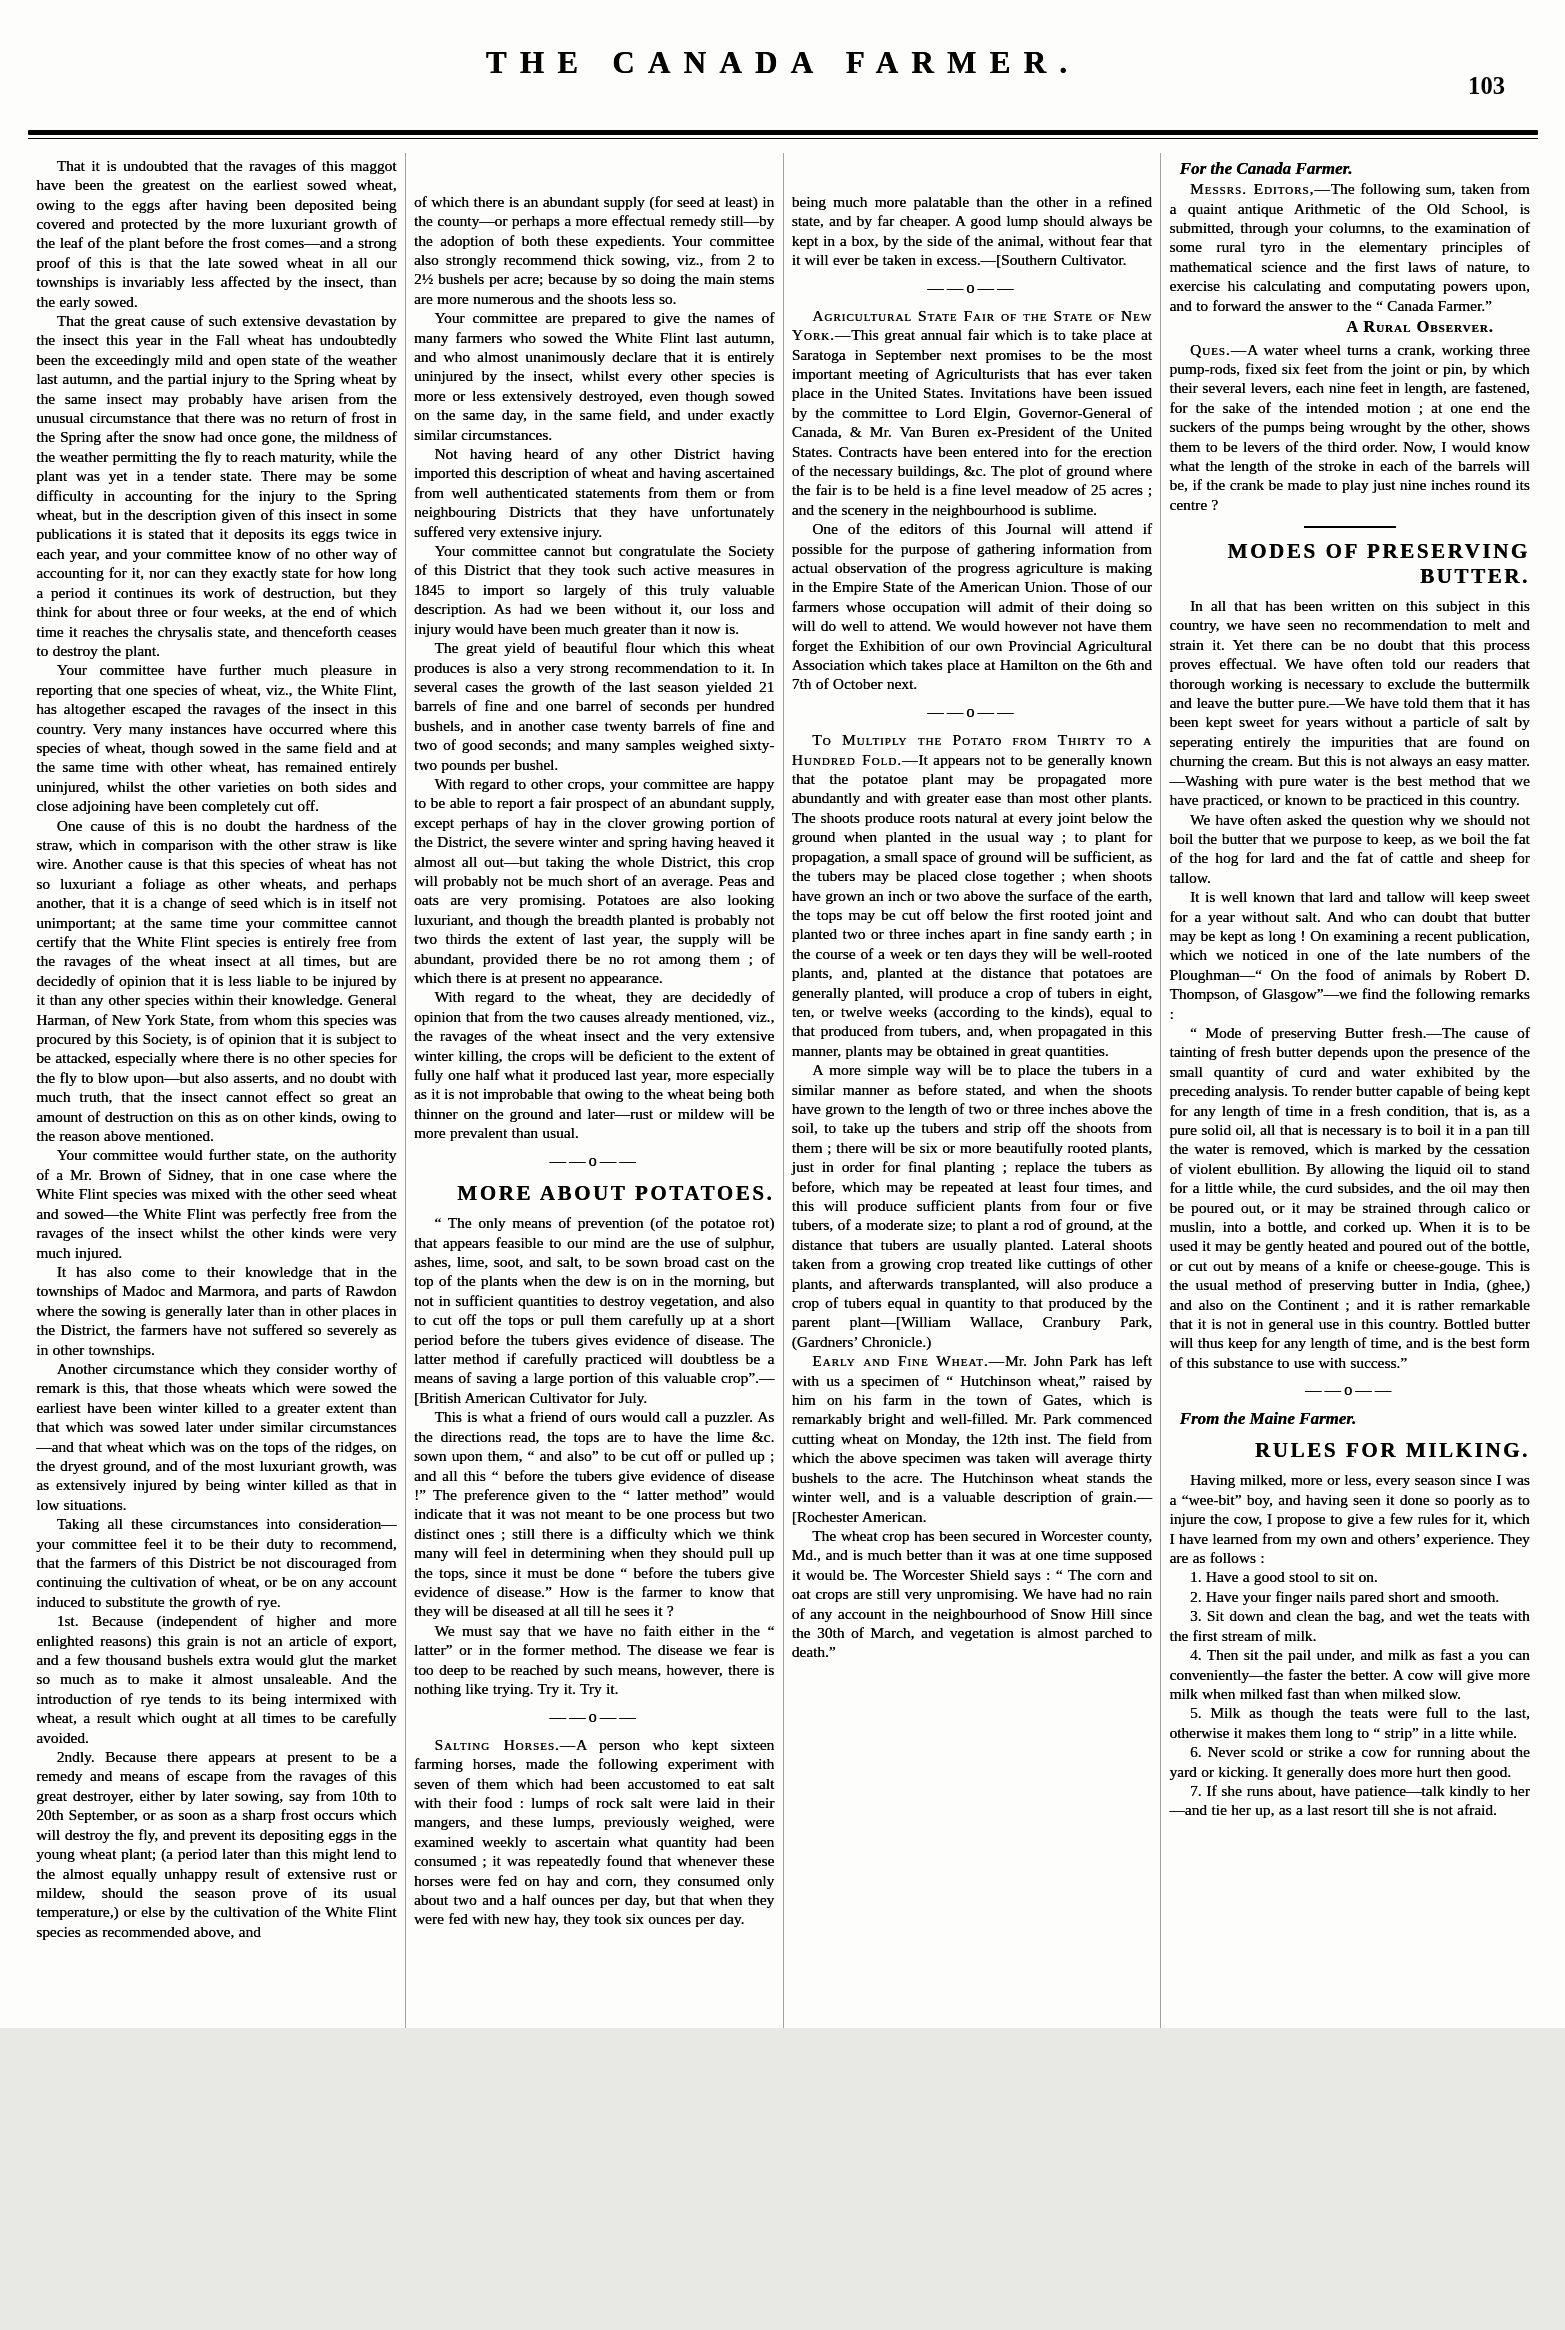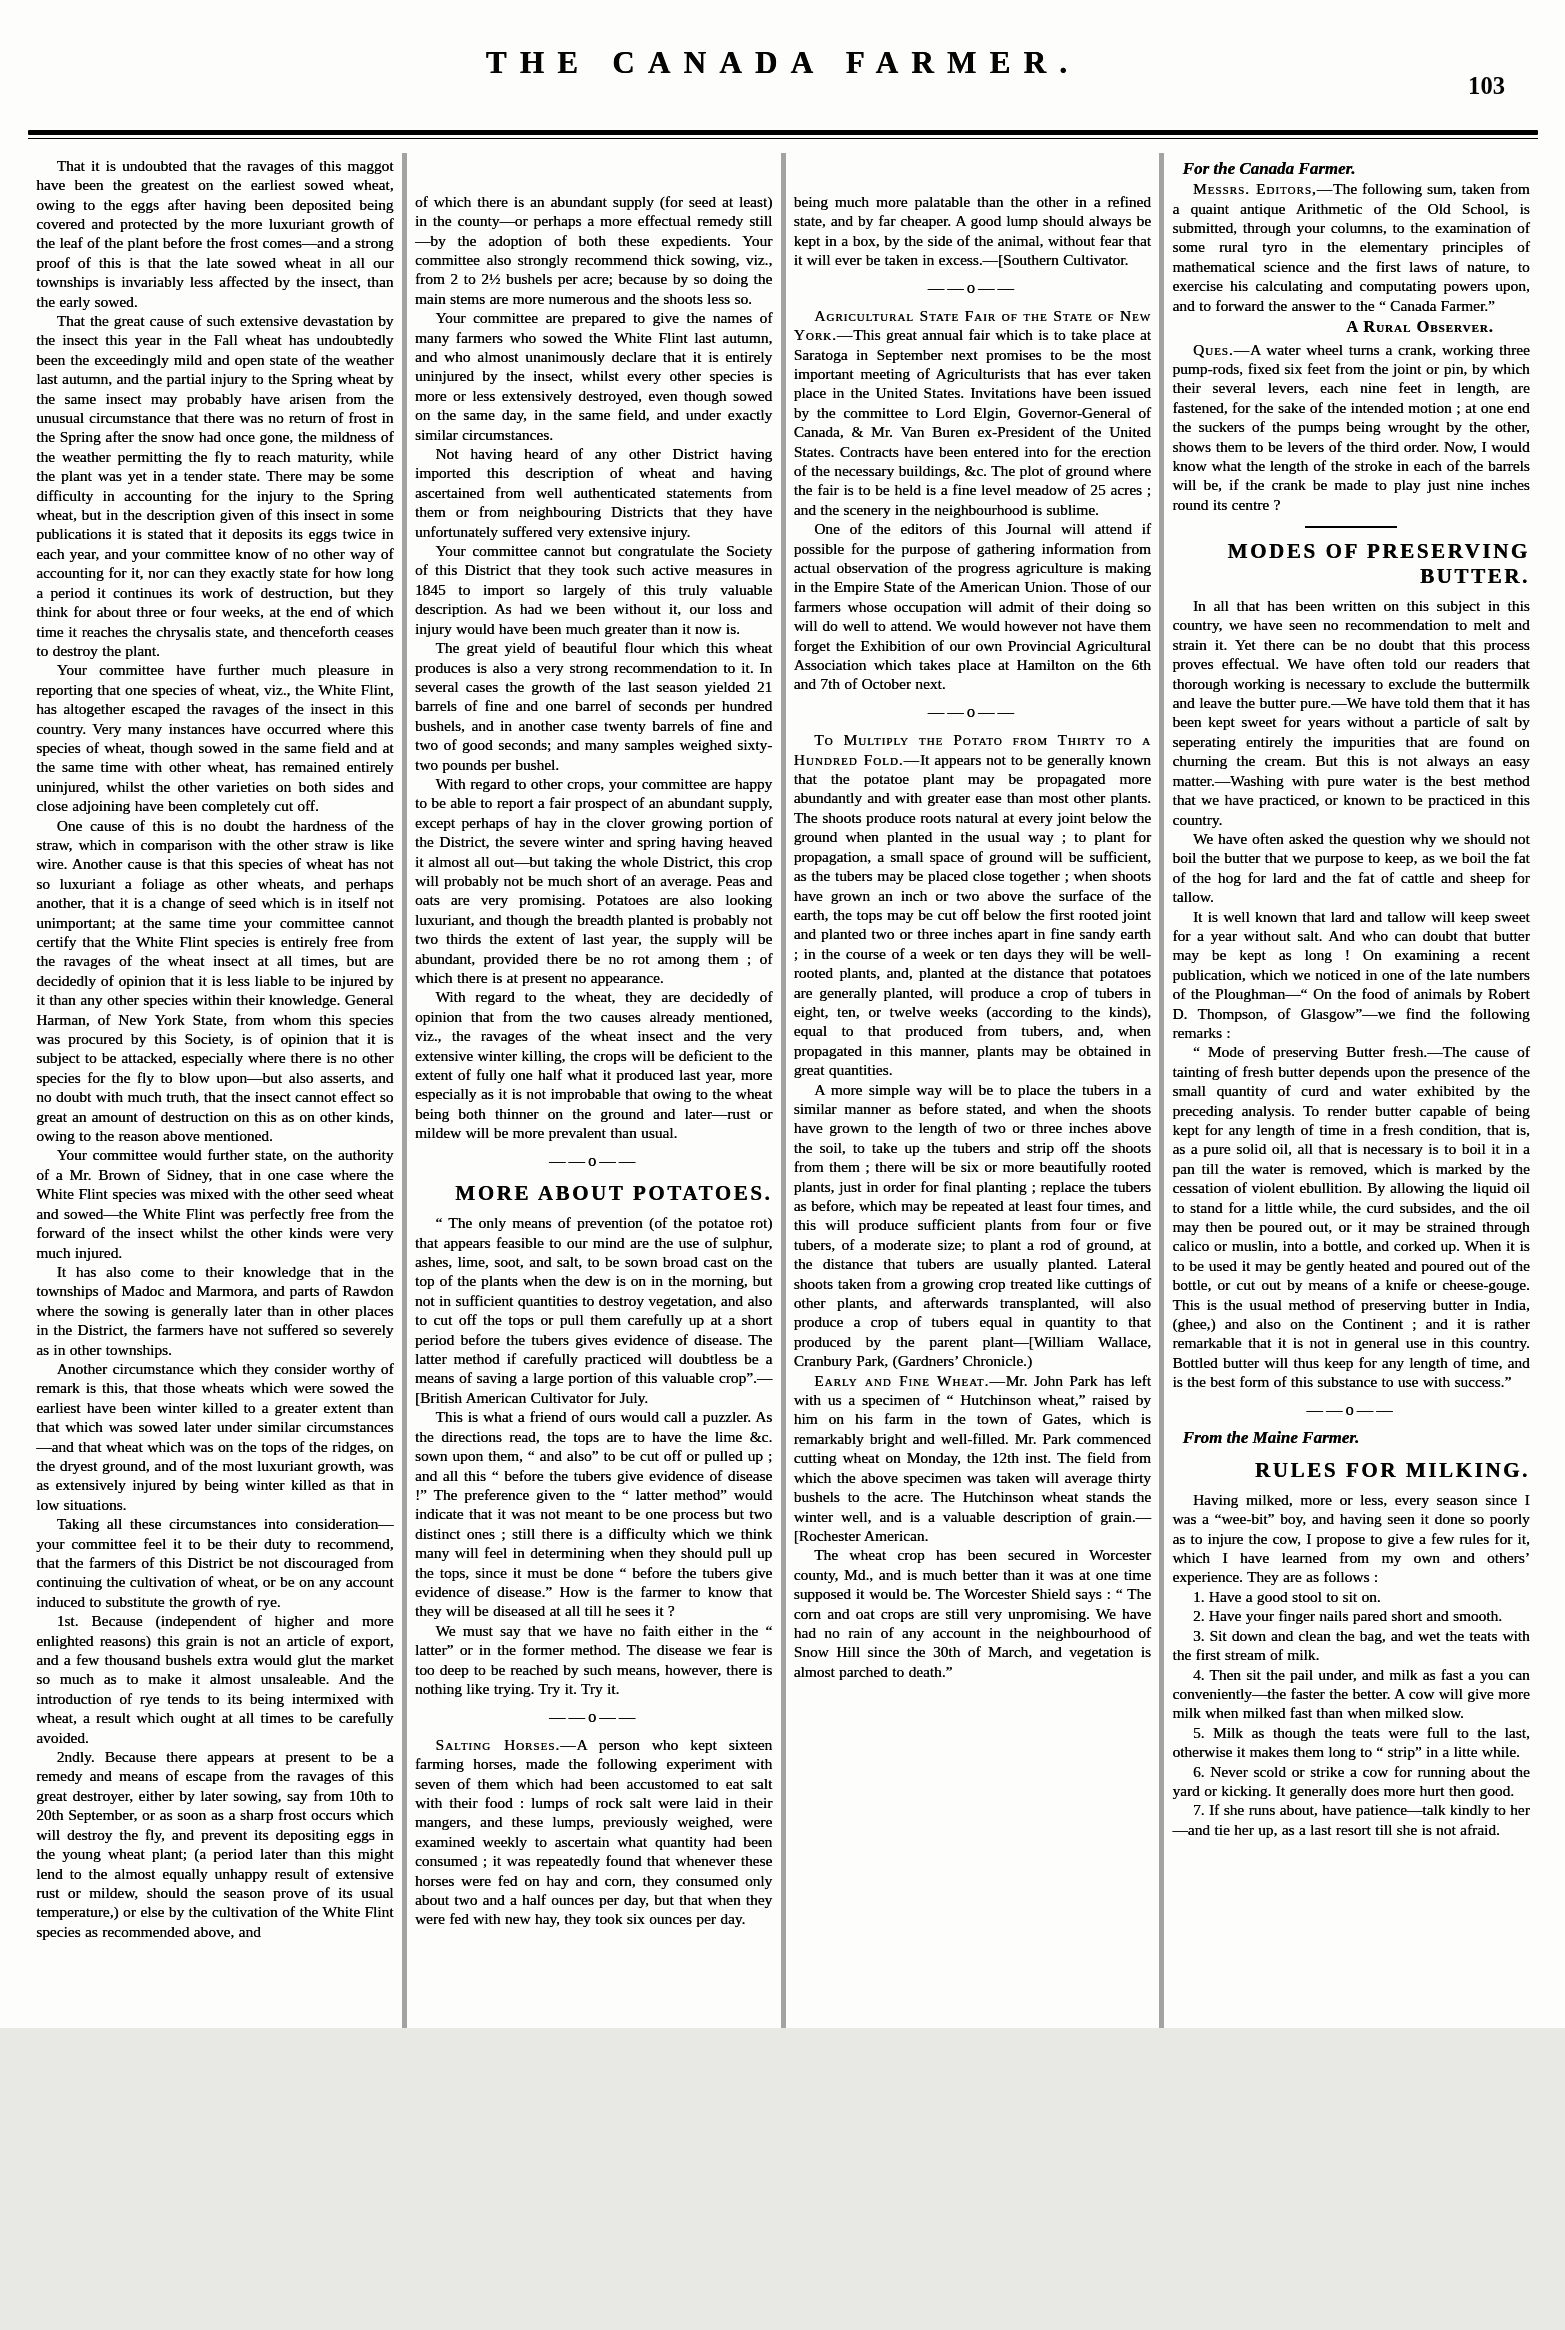"That it is undoubted that" .col:not(:last-child) { border-right: 5px solid #a3a3a3 -> 1px solid #a3a3a3 }
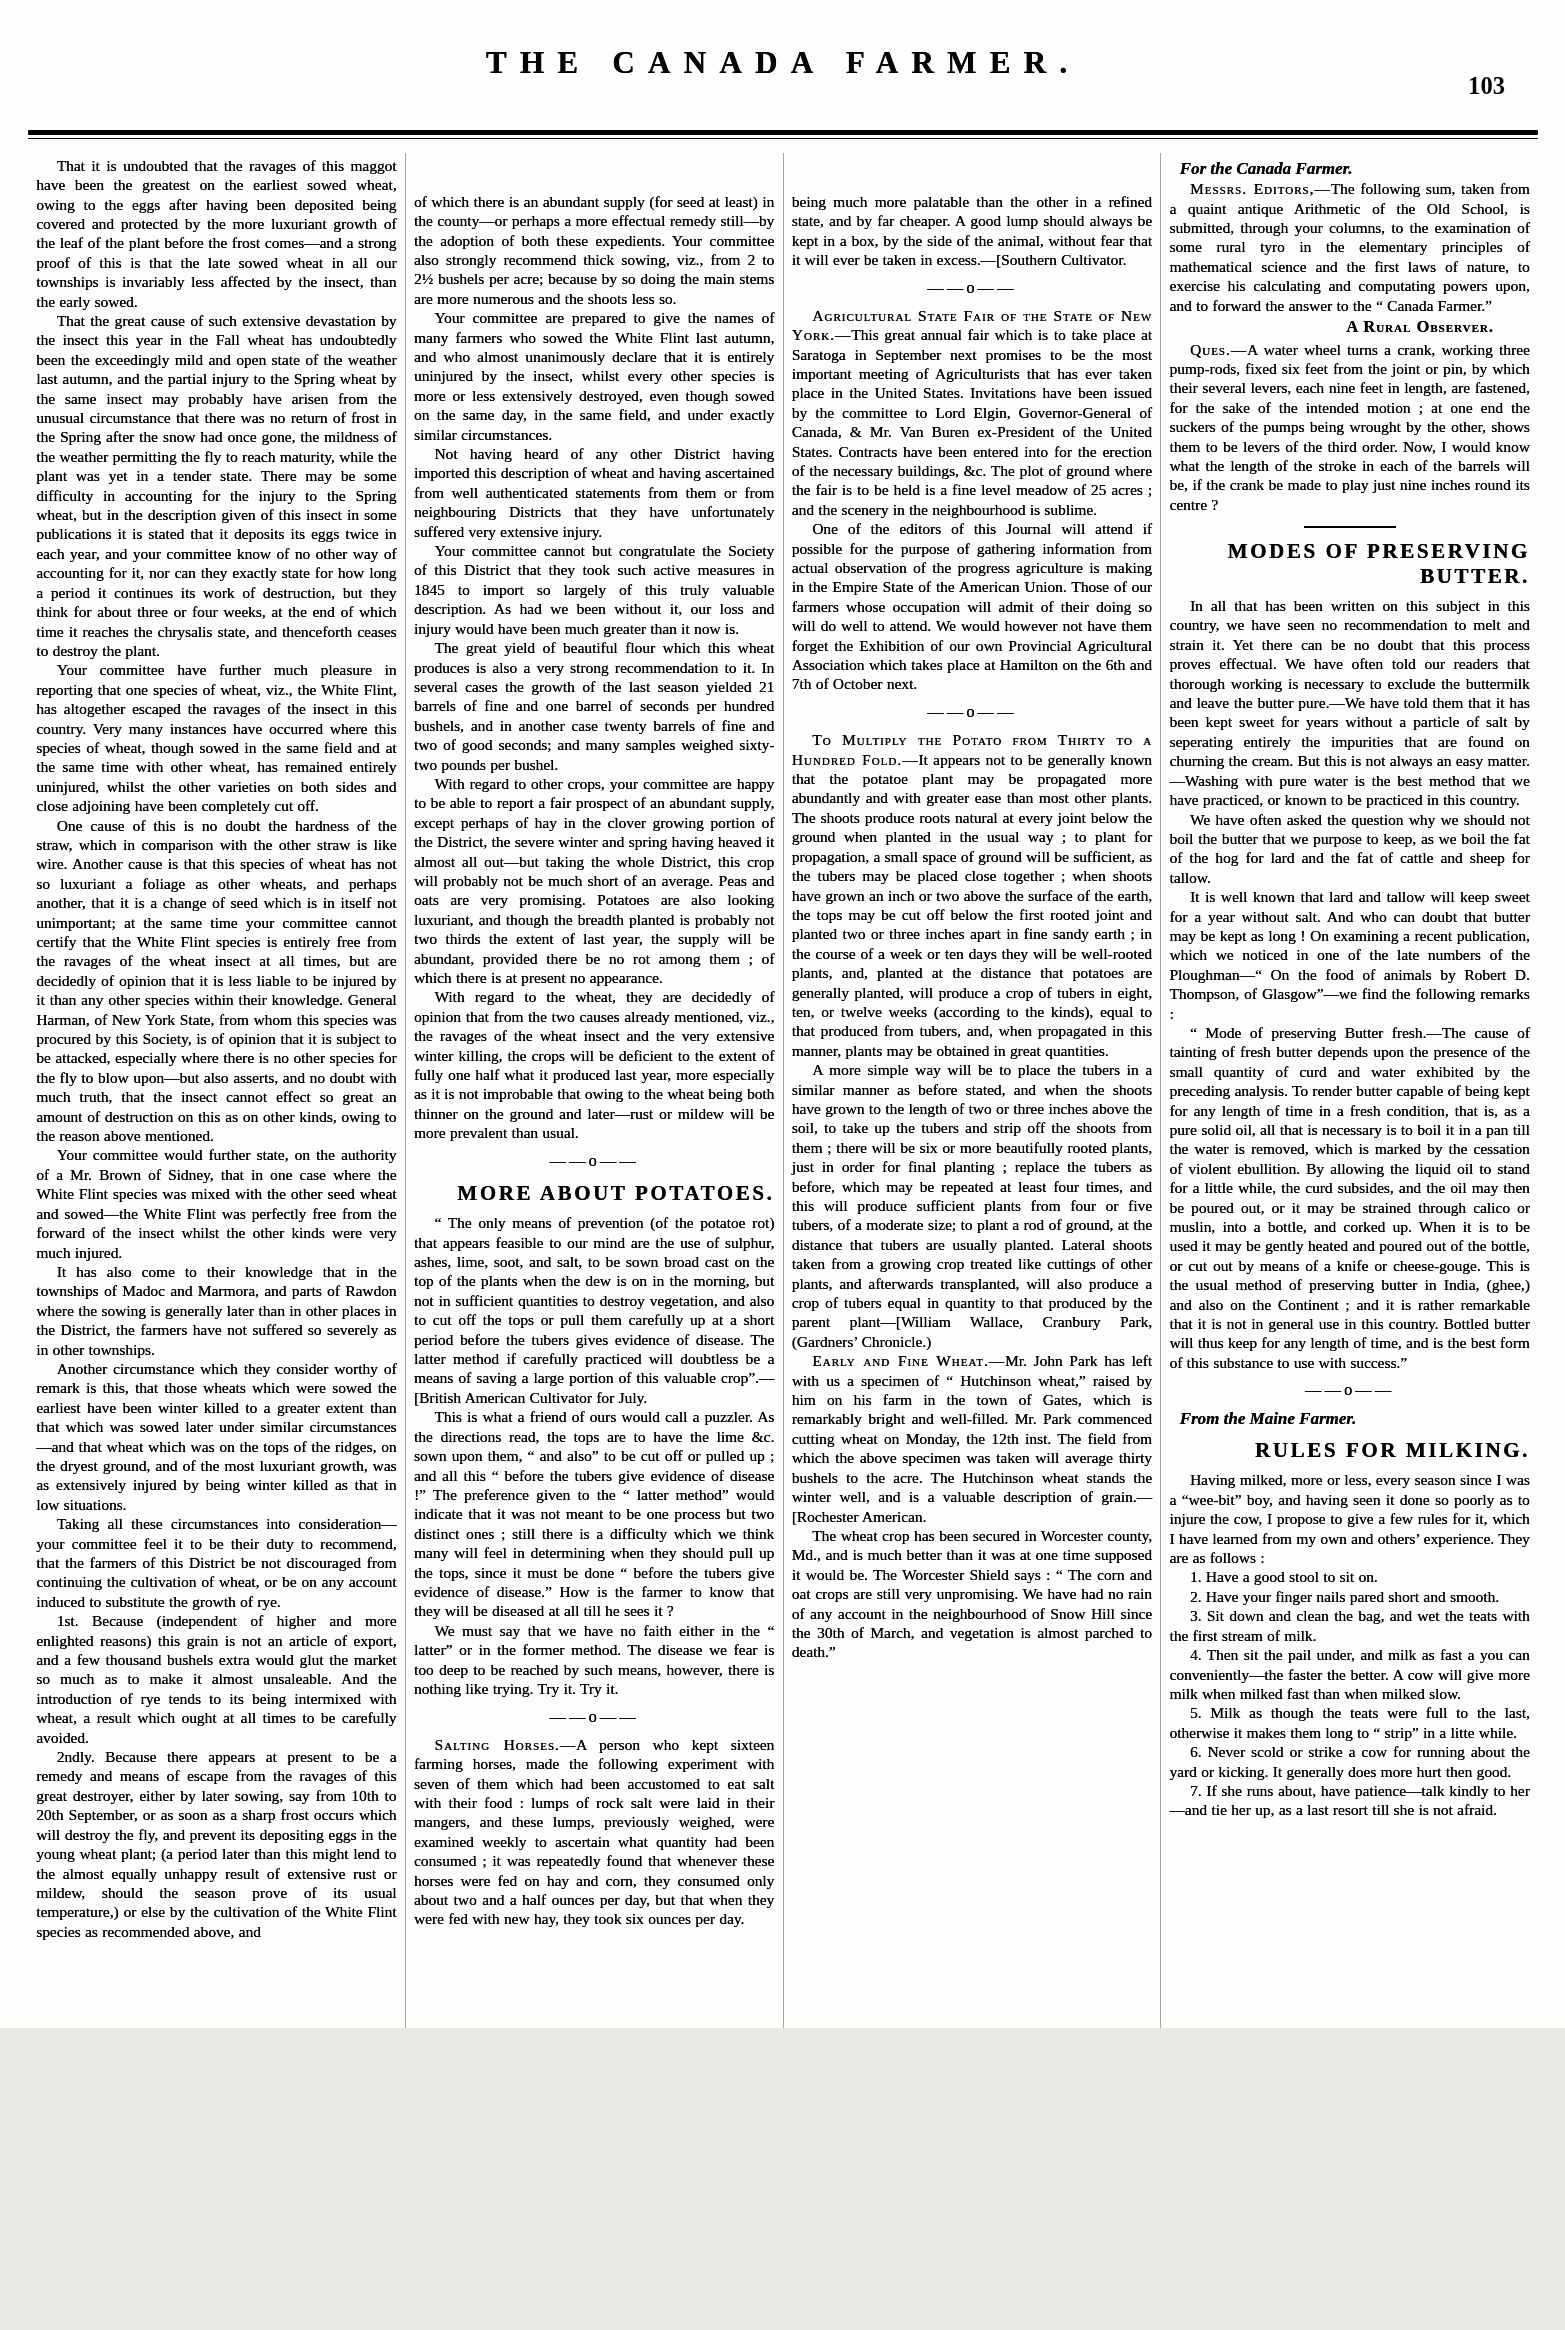"Your committee would further state," p.para { text: forward -> ravages }
